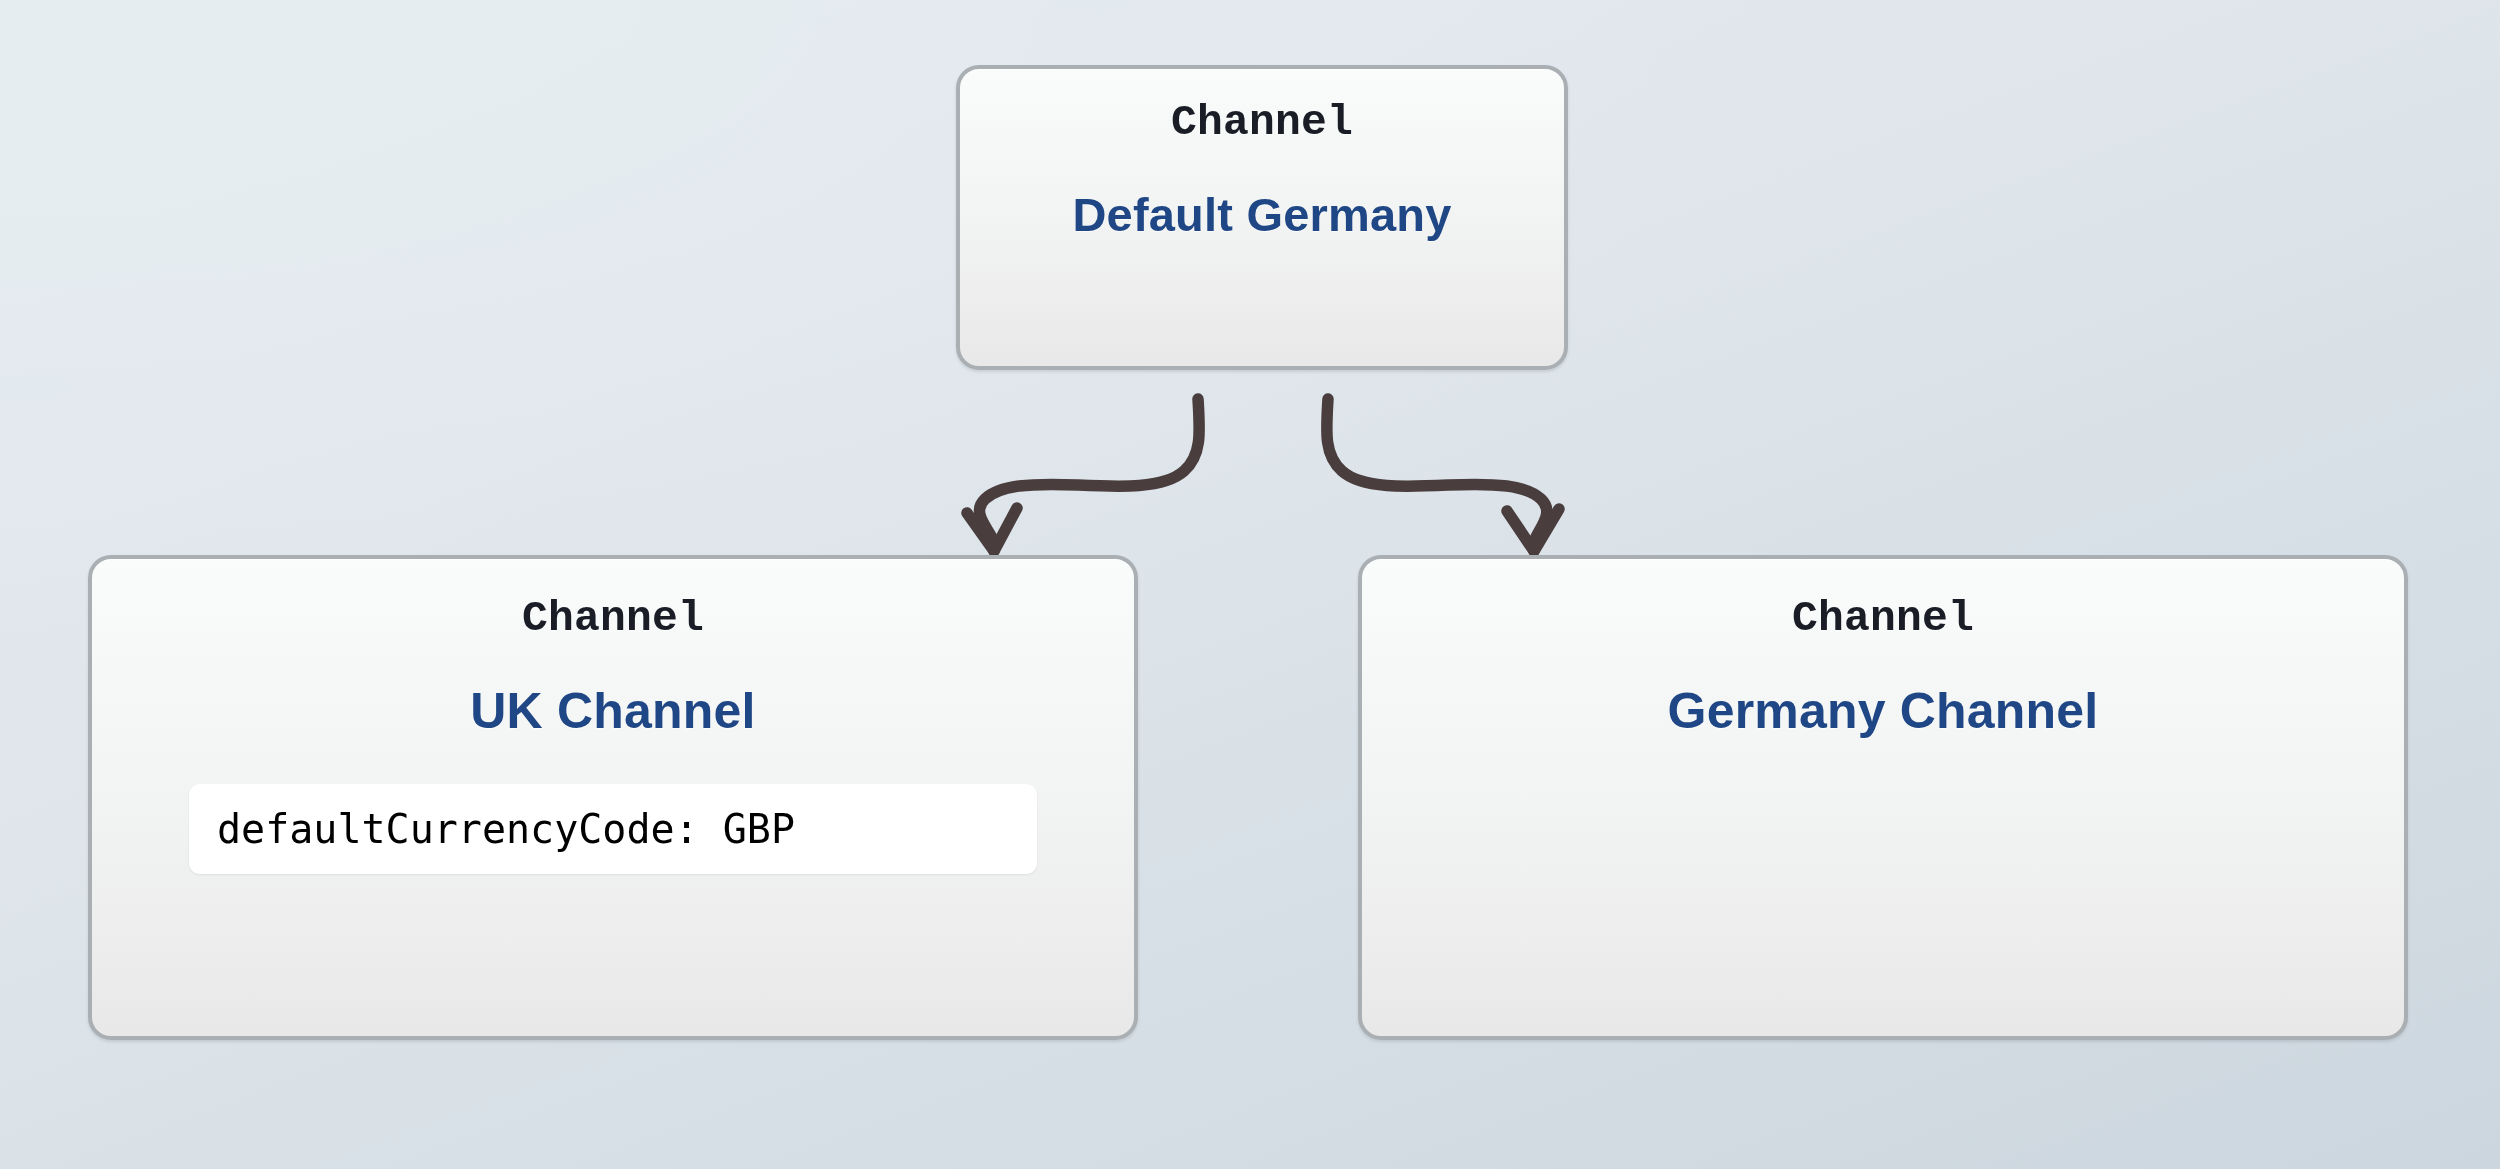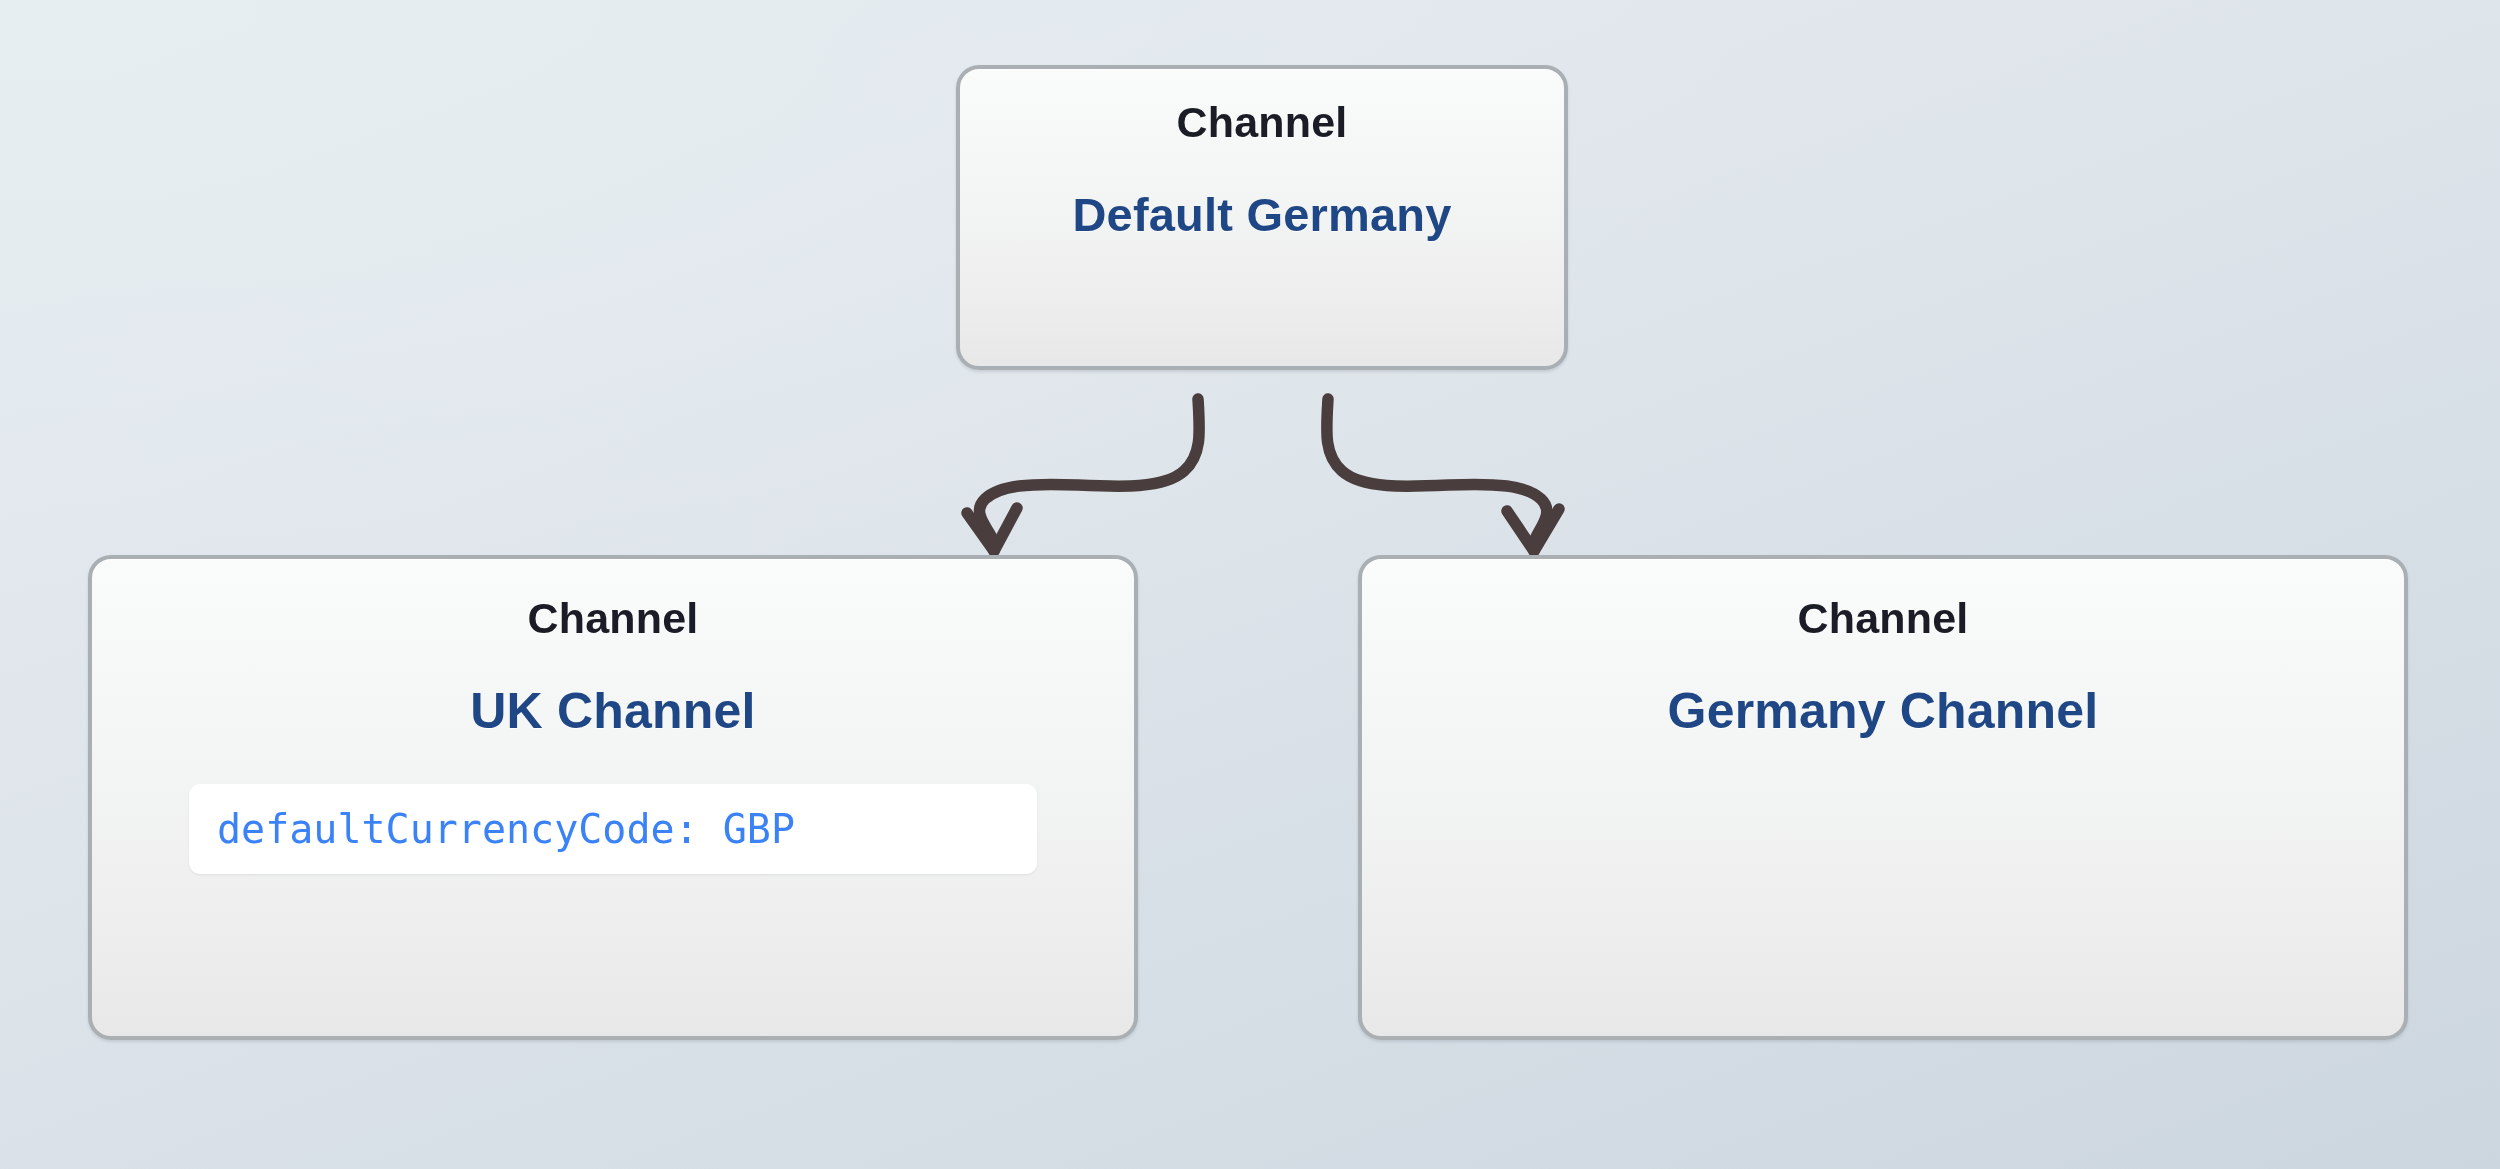"Channel" .node-type { font-family: none -> Liberation Mono, monospace }
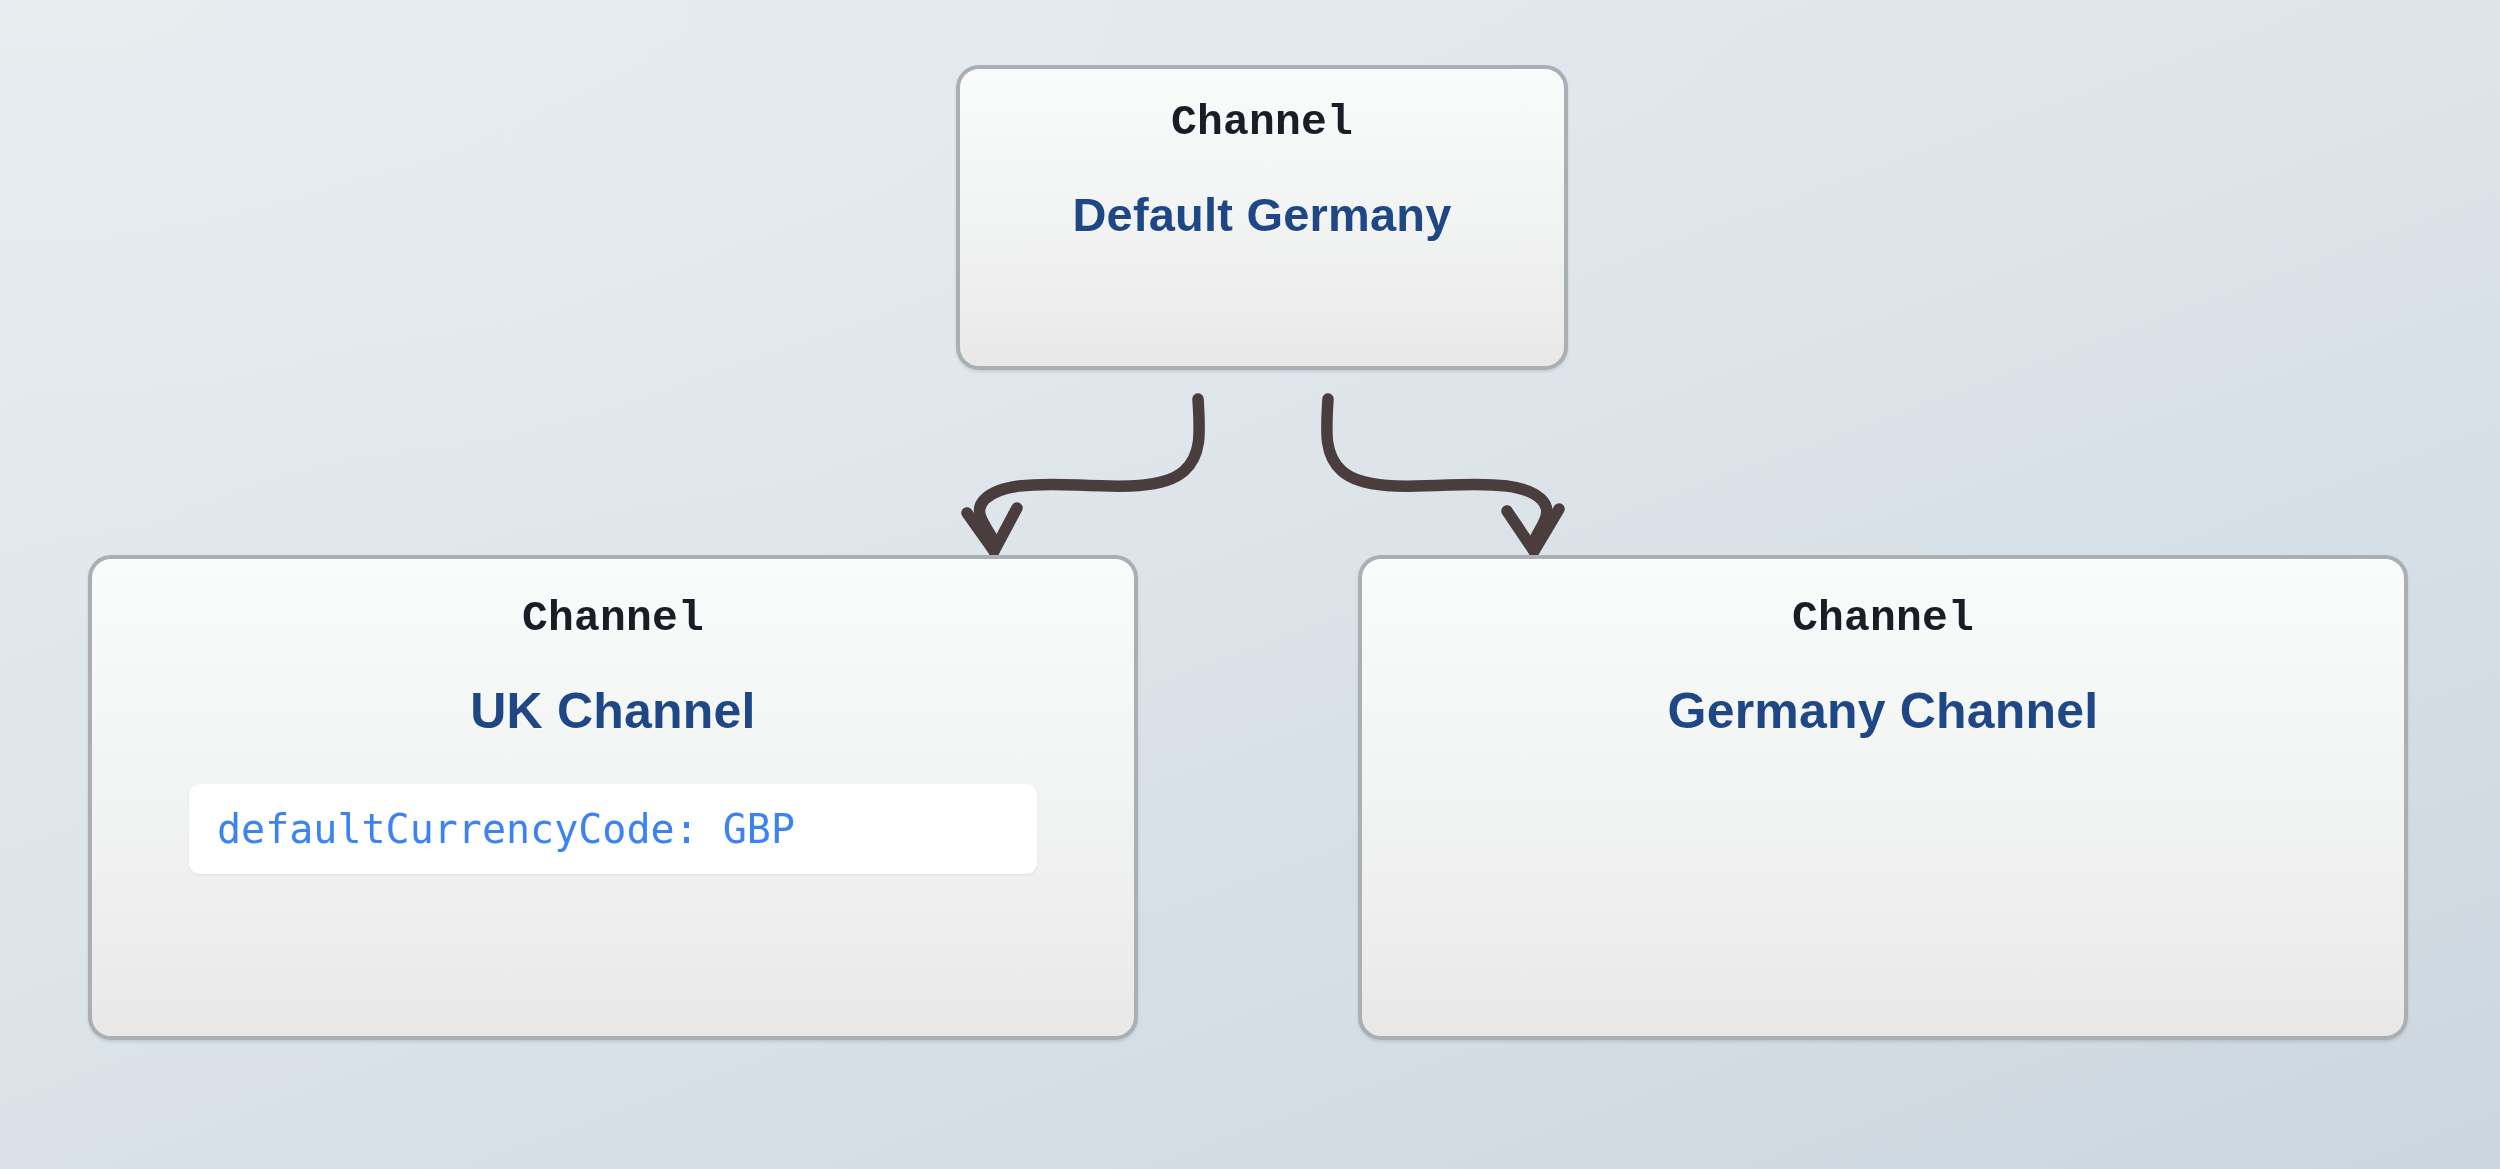"defaultCurrencyCode: GBP" .prop-chip { color: #3b82f6 -> #000000 }
